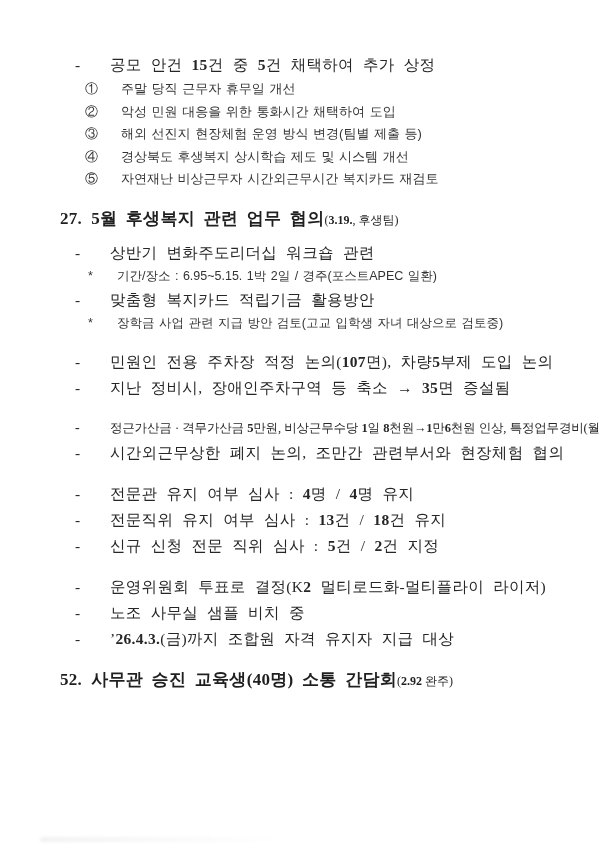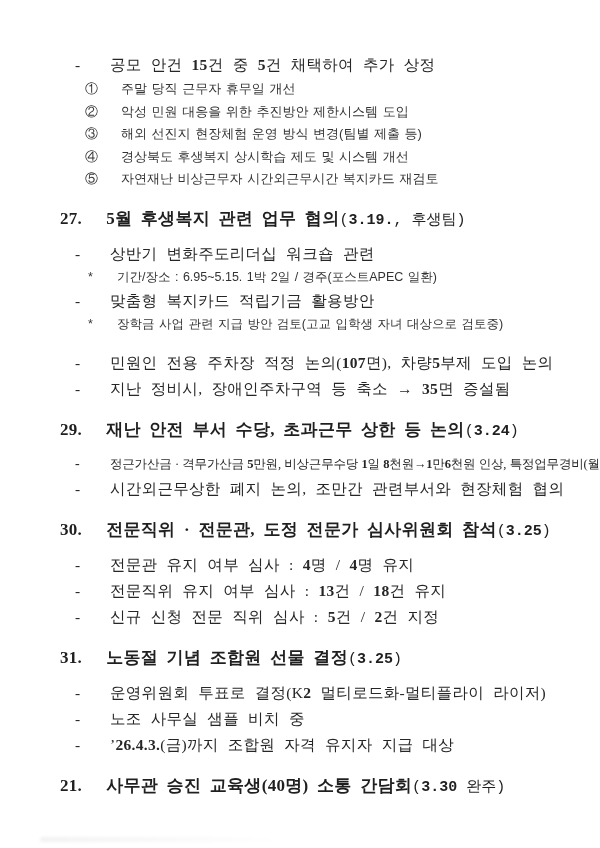"악성 민원 대응을 위한 추진방안" span.text { text: 추진방안 제한시스템 -> 통화시간 채택하여 }
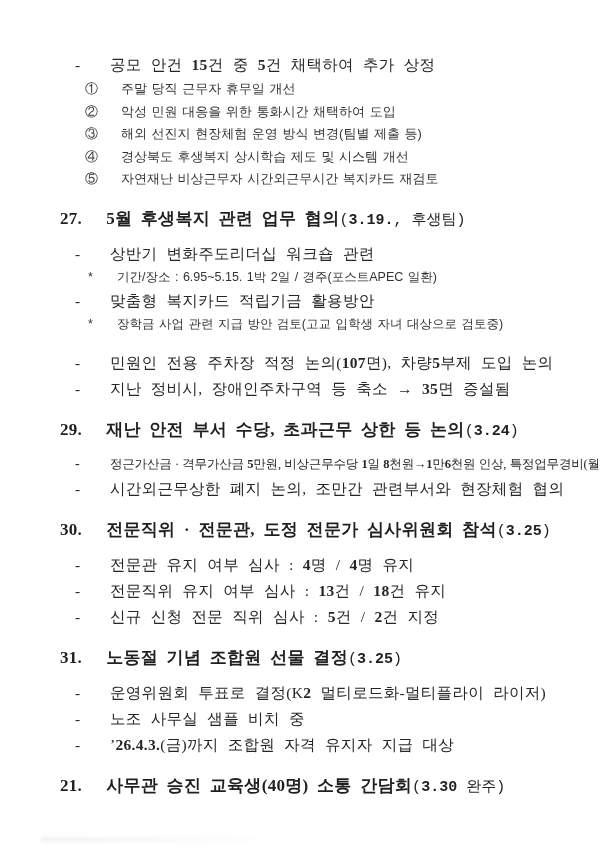"27." .header .num { margin-right: 24px -> 9px }
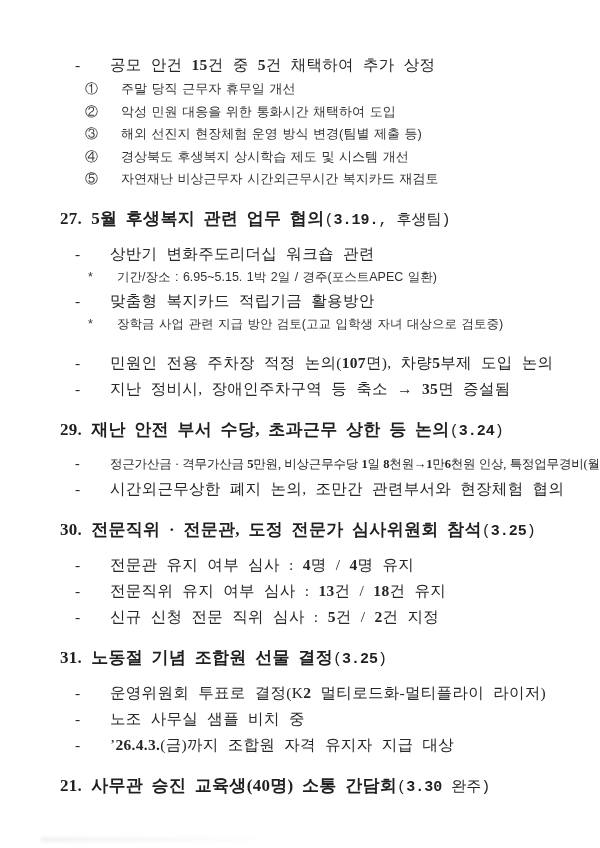"(3.19., 후생팀)" .header .suffix { font-family: Liberation Mono, monospace -> none; font-size: 15px -> 12px }
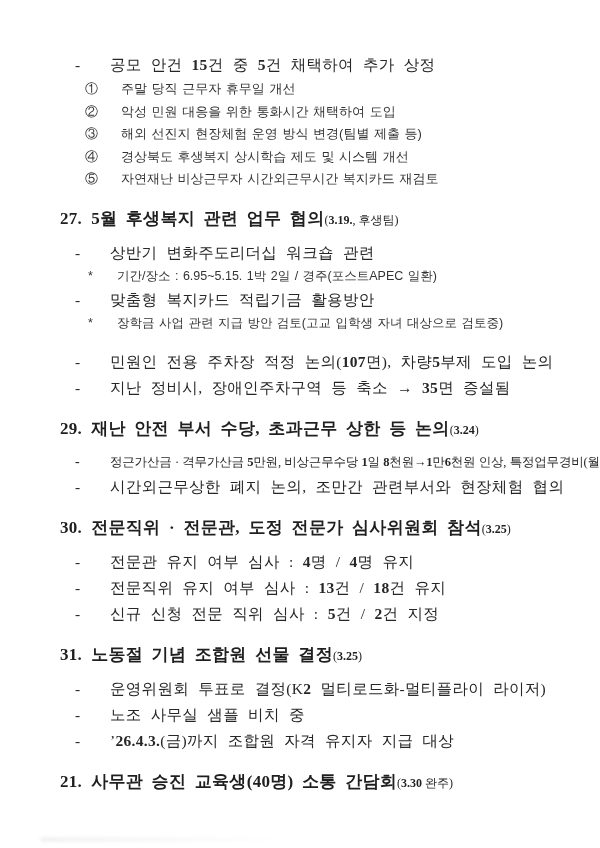"29. 재난 안전 부서 수당," h2.header { html: <h2><span><b>29.</b></span><span>재난 안전 부서 수당, 초과근무 상한 등 논의</span><span>(<b>3.24</b>)</span></h2> -> none }
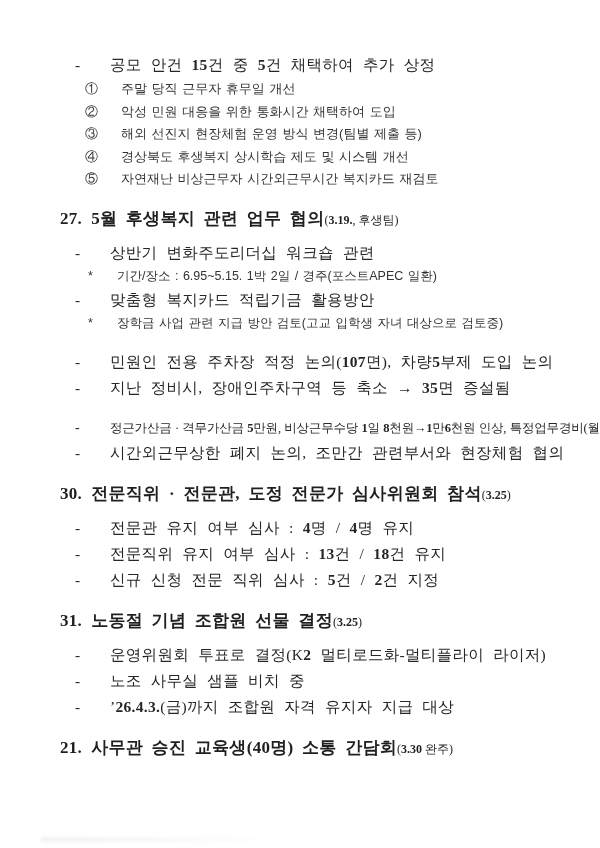"30. 전문직위 · 전문관, 도정" h2.header { html: <h2><span><b>30.</b></span><span>전문직위 · 전문관, 도정 전문가 심사위원회 참석</span><span>(<b>3.25</b>)</span></h2> -> none }
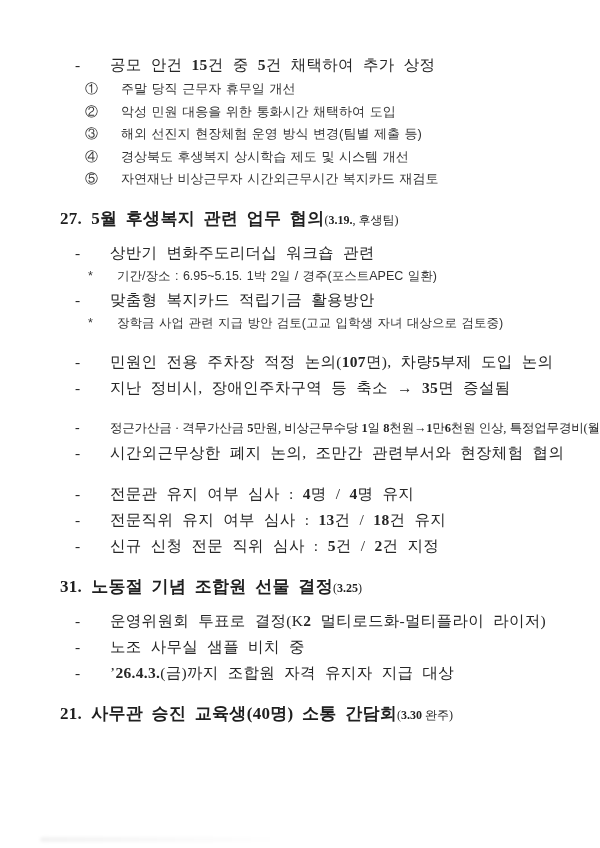"31. 노동절 기념 조합원 선물" h2.header { html: <h2><span><b>31.</b></span><span>노동절 기념 조합원 선물 결정</span><span>(<b>3.25</b>)</span></h2> -> none }
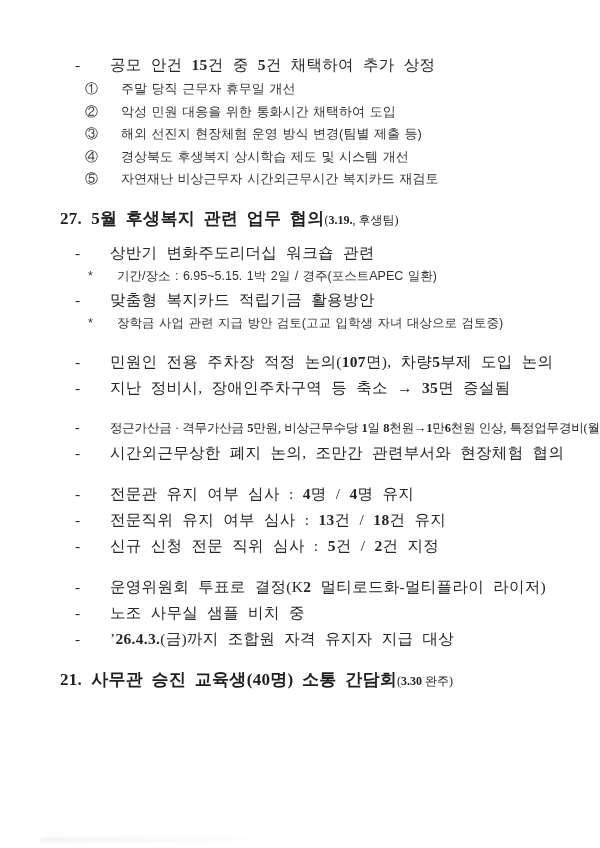"21." b { text: 21 -> 52 }
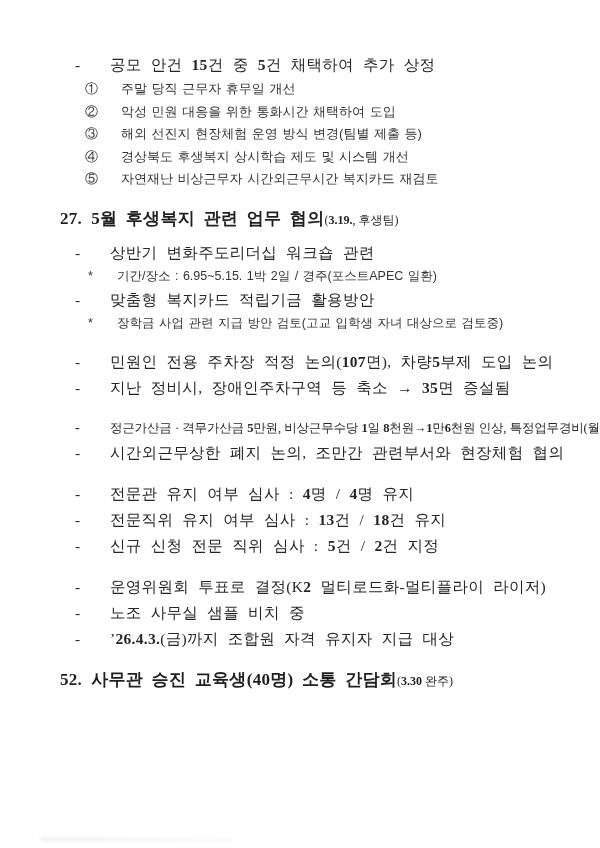"3.30" b { text: 3.30 -> 2.92 }
